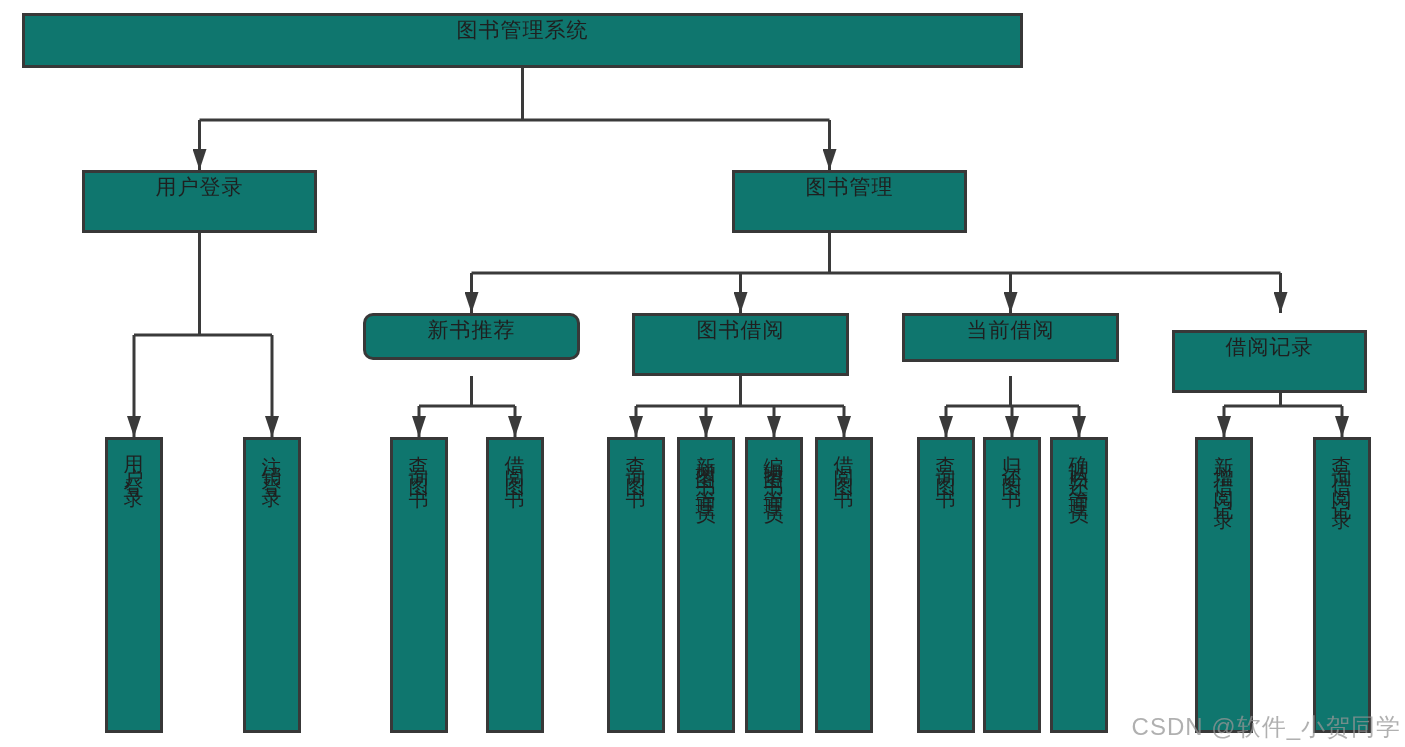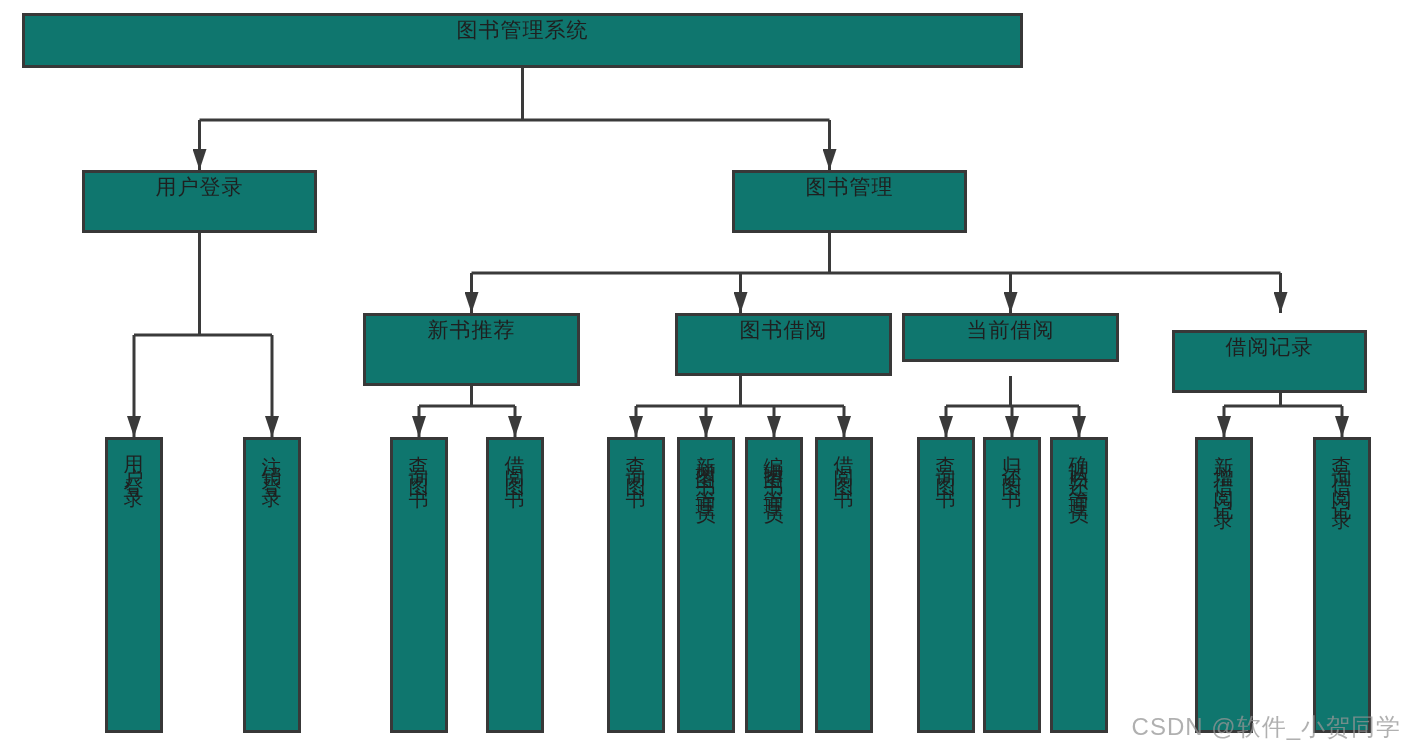"新书推荐" div.box { border-radius: none -> 10px; height: 73px -> 47px }
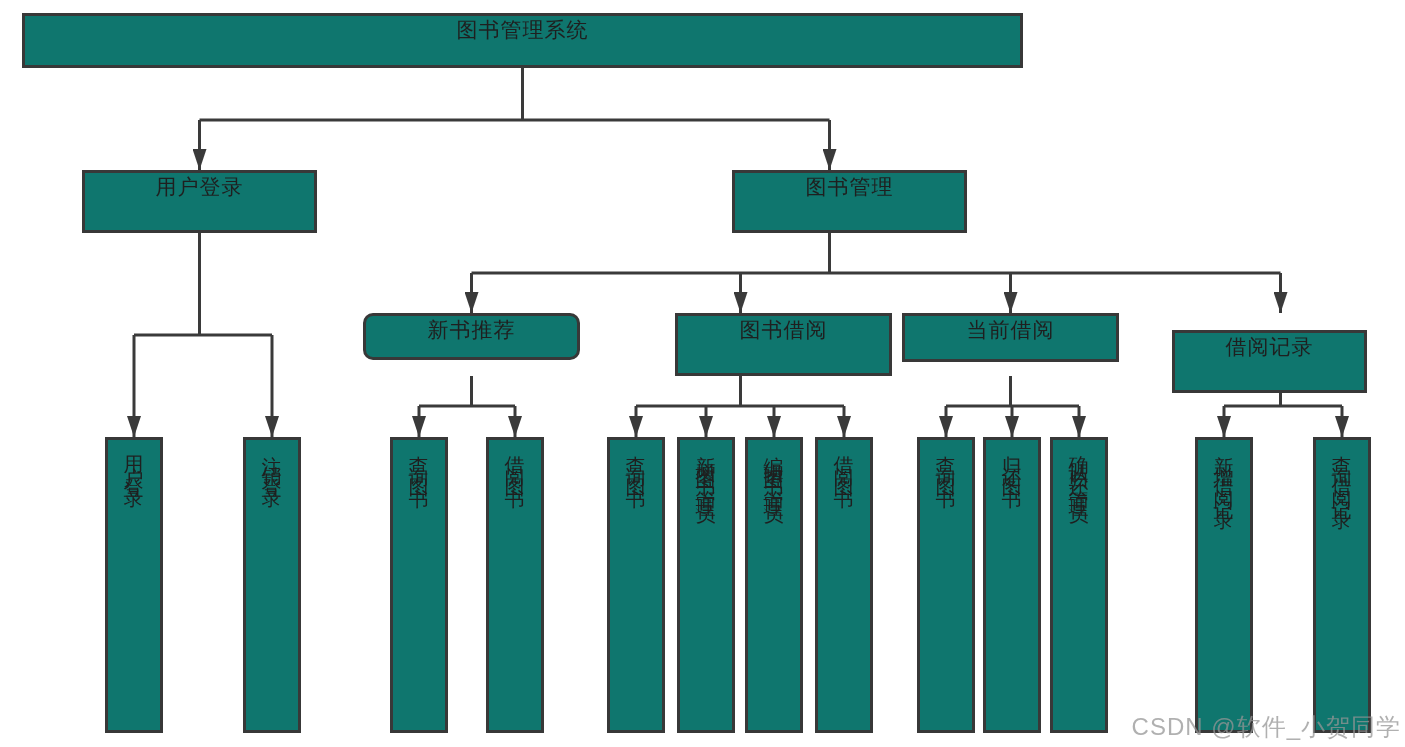"图书借阅" div.box { margin-left: 43px -> none }
